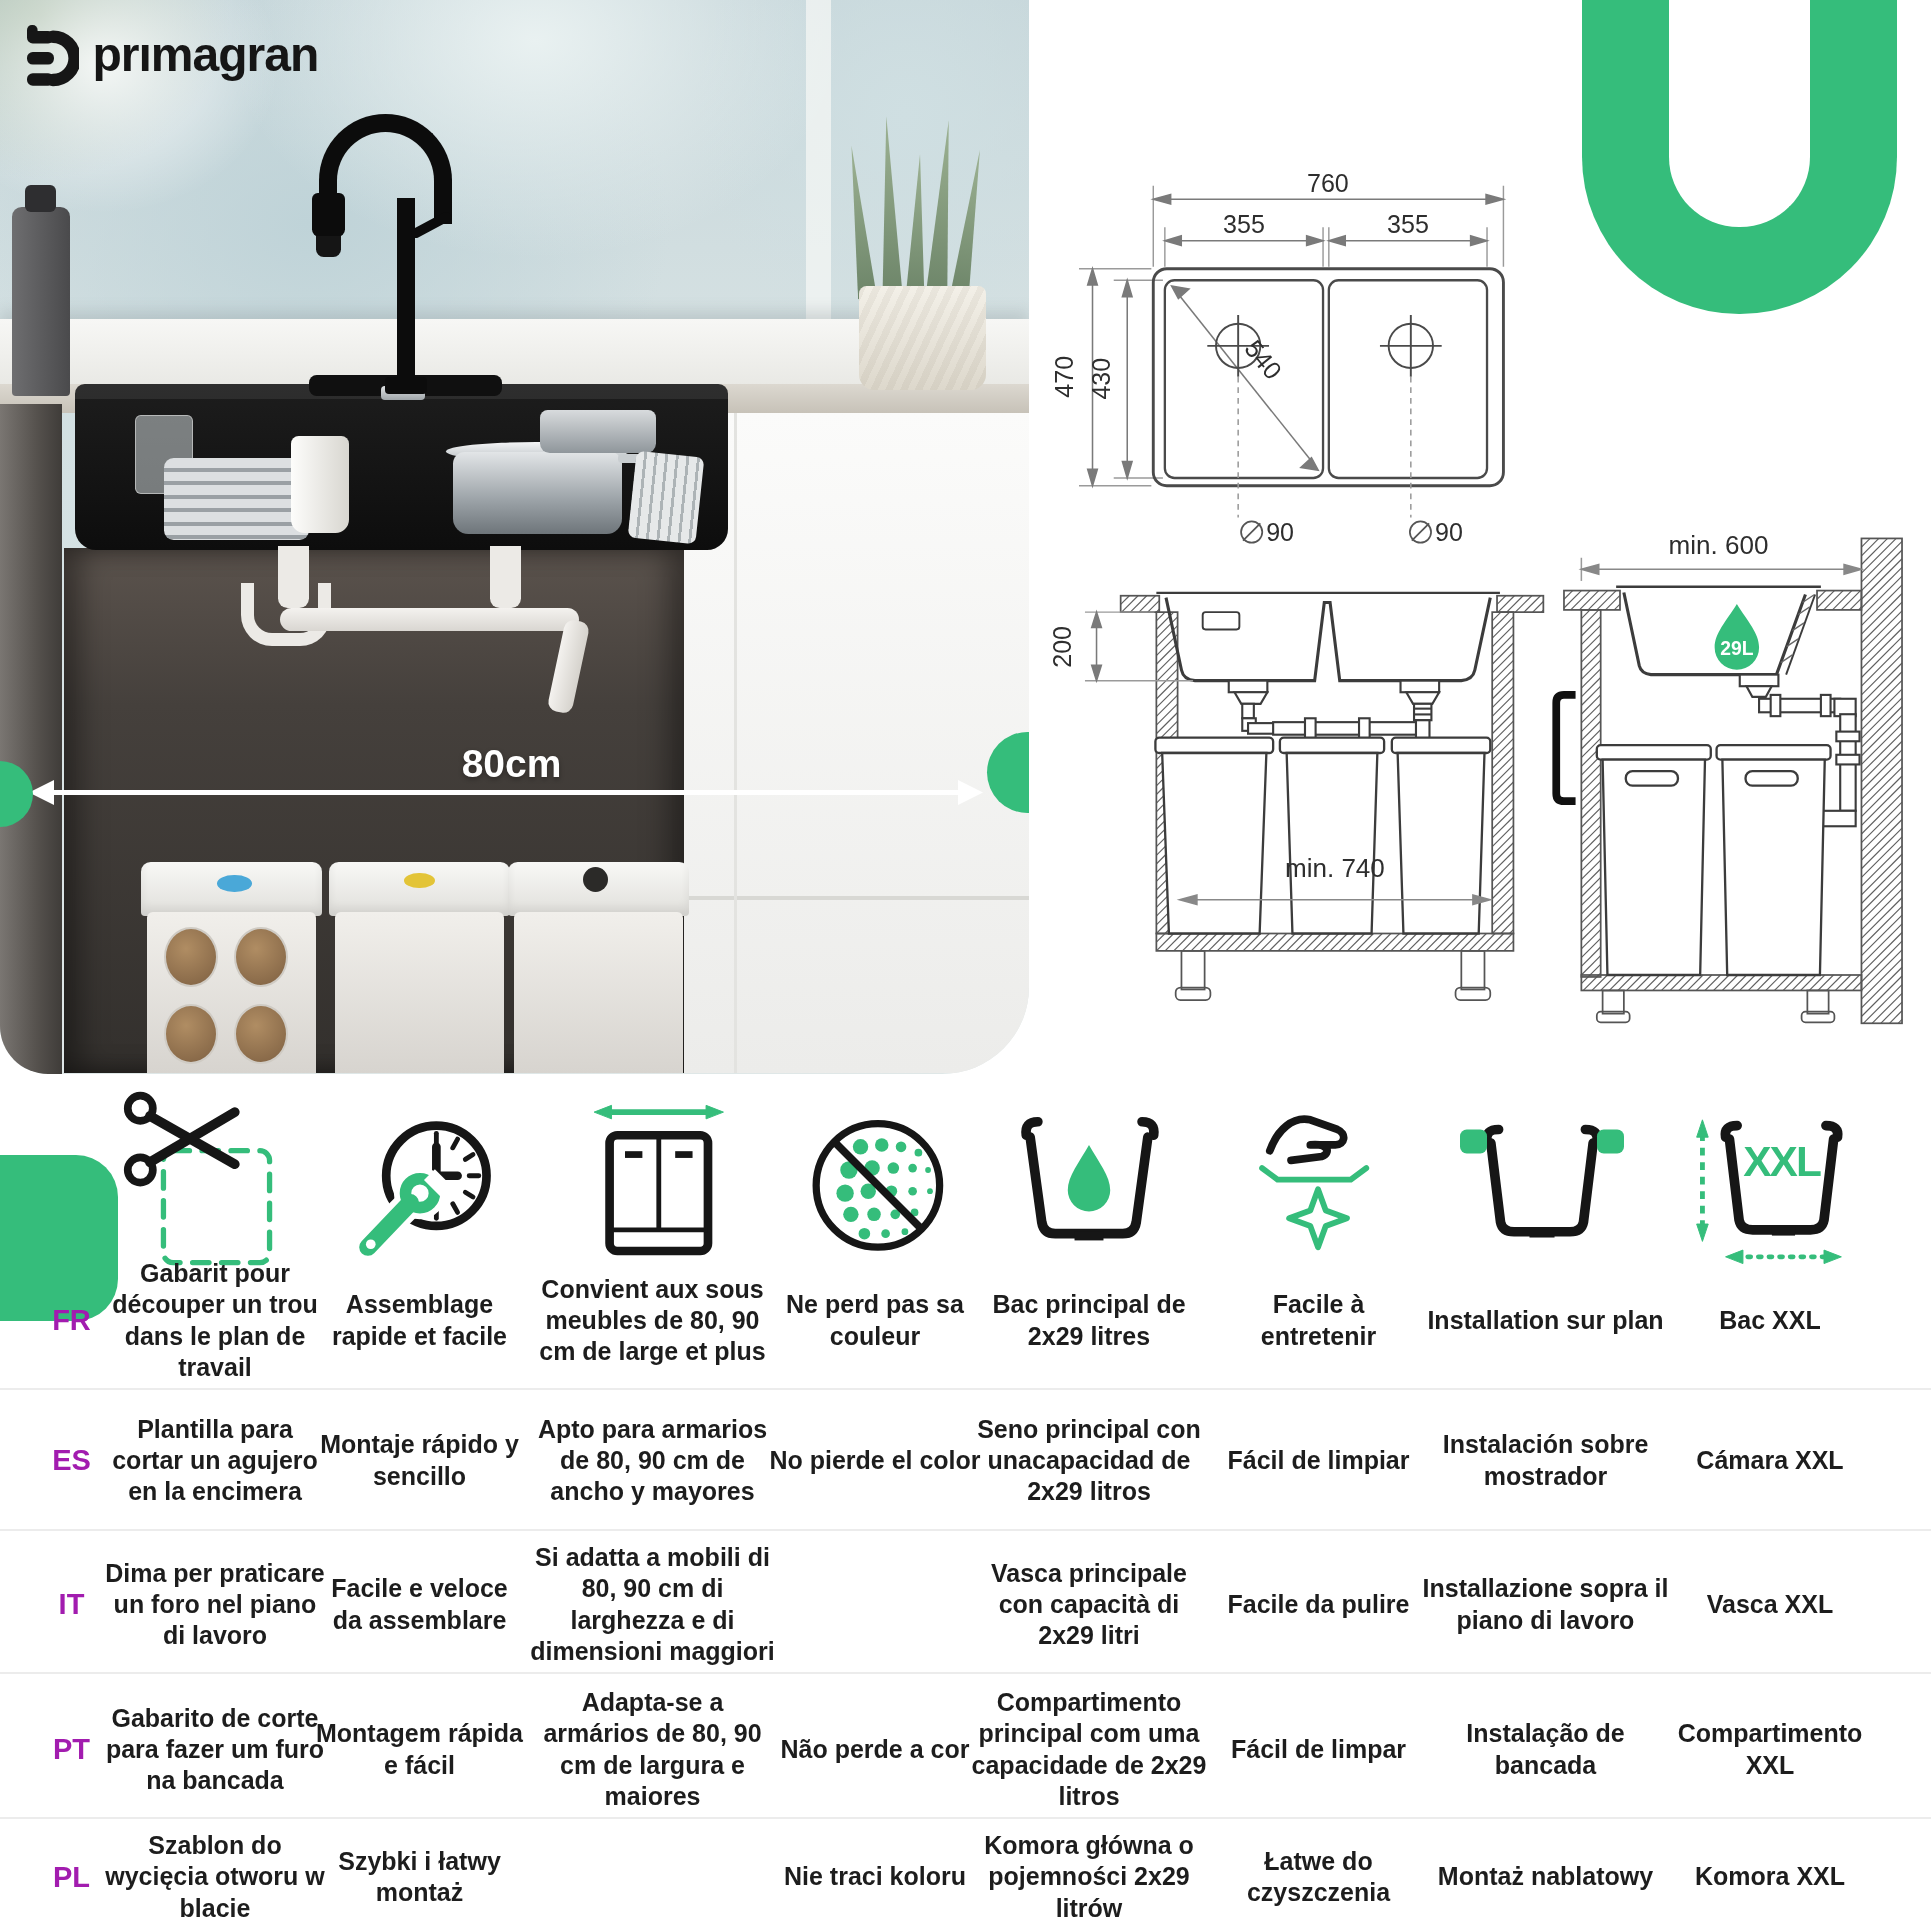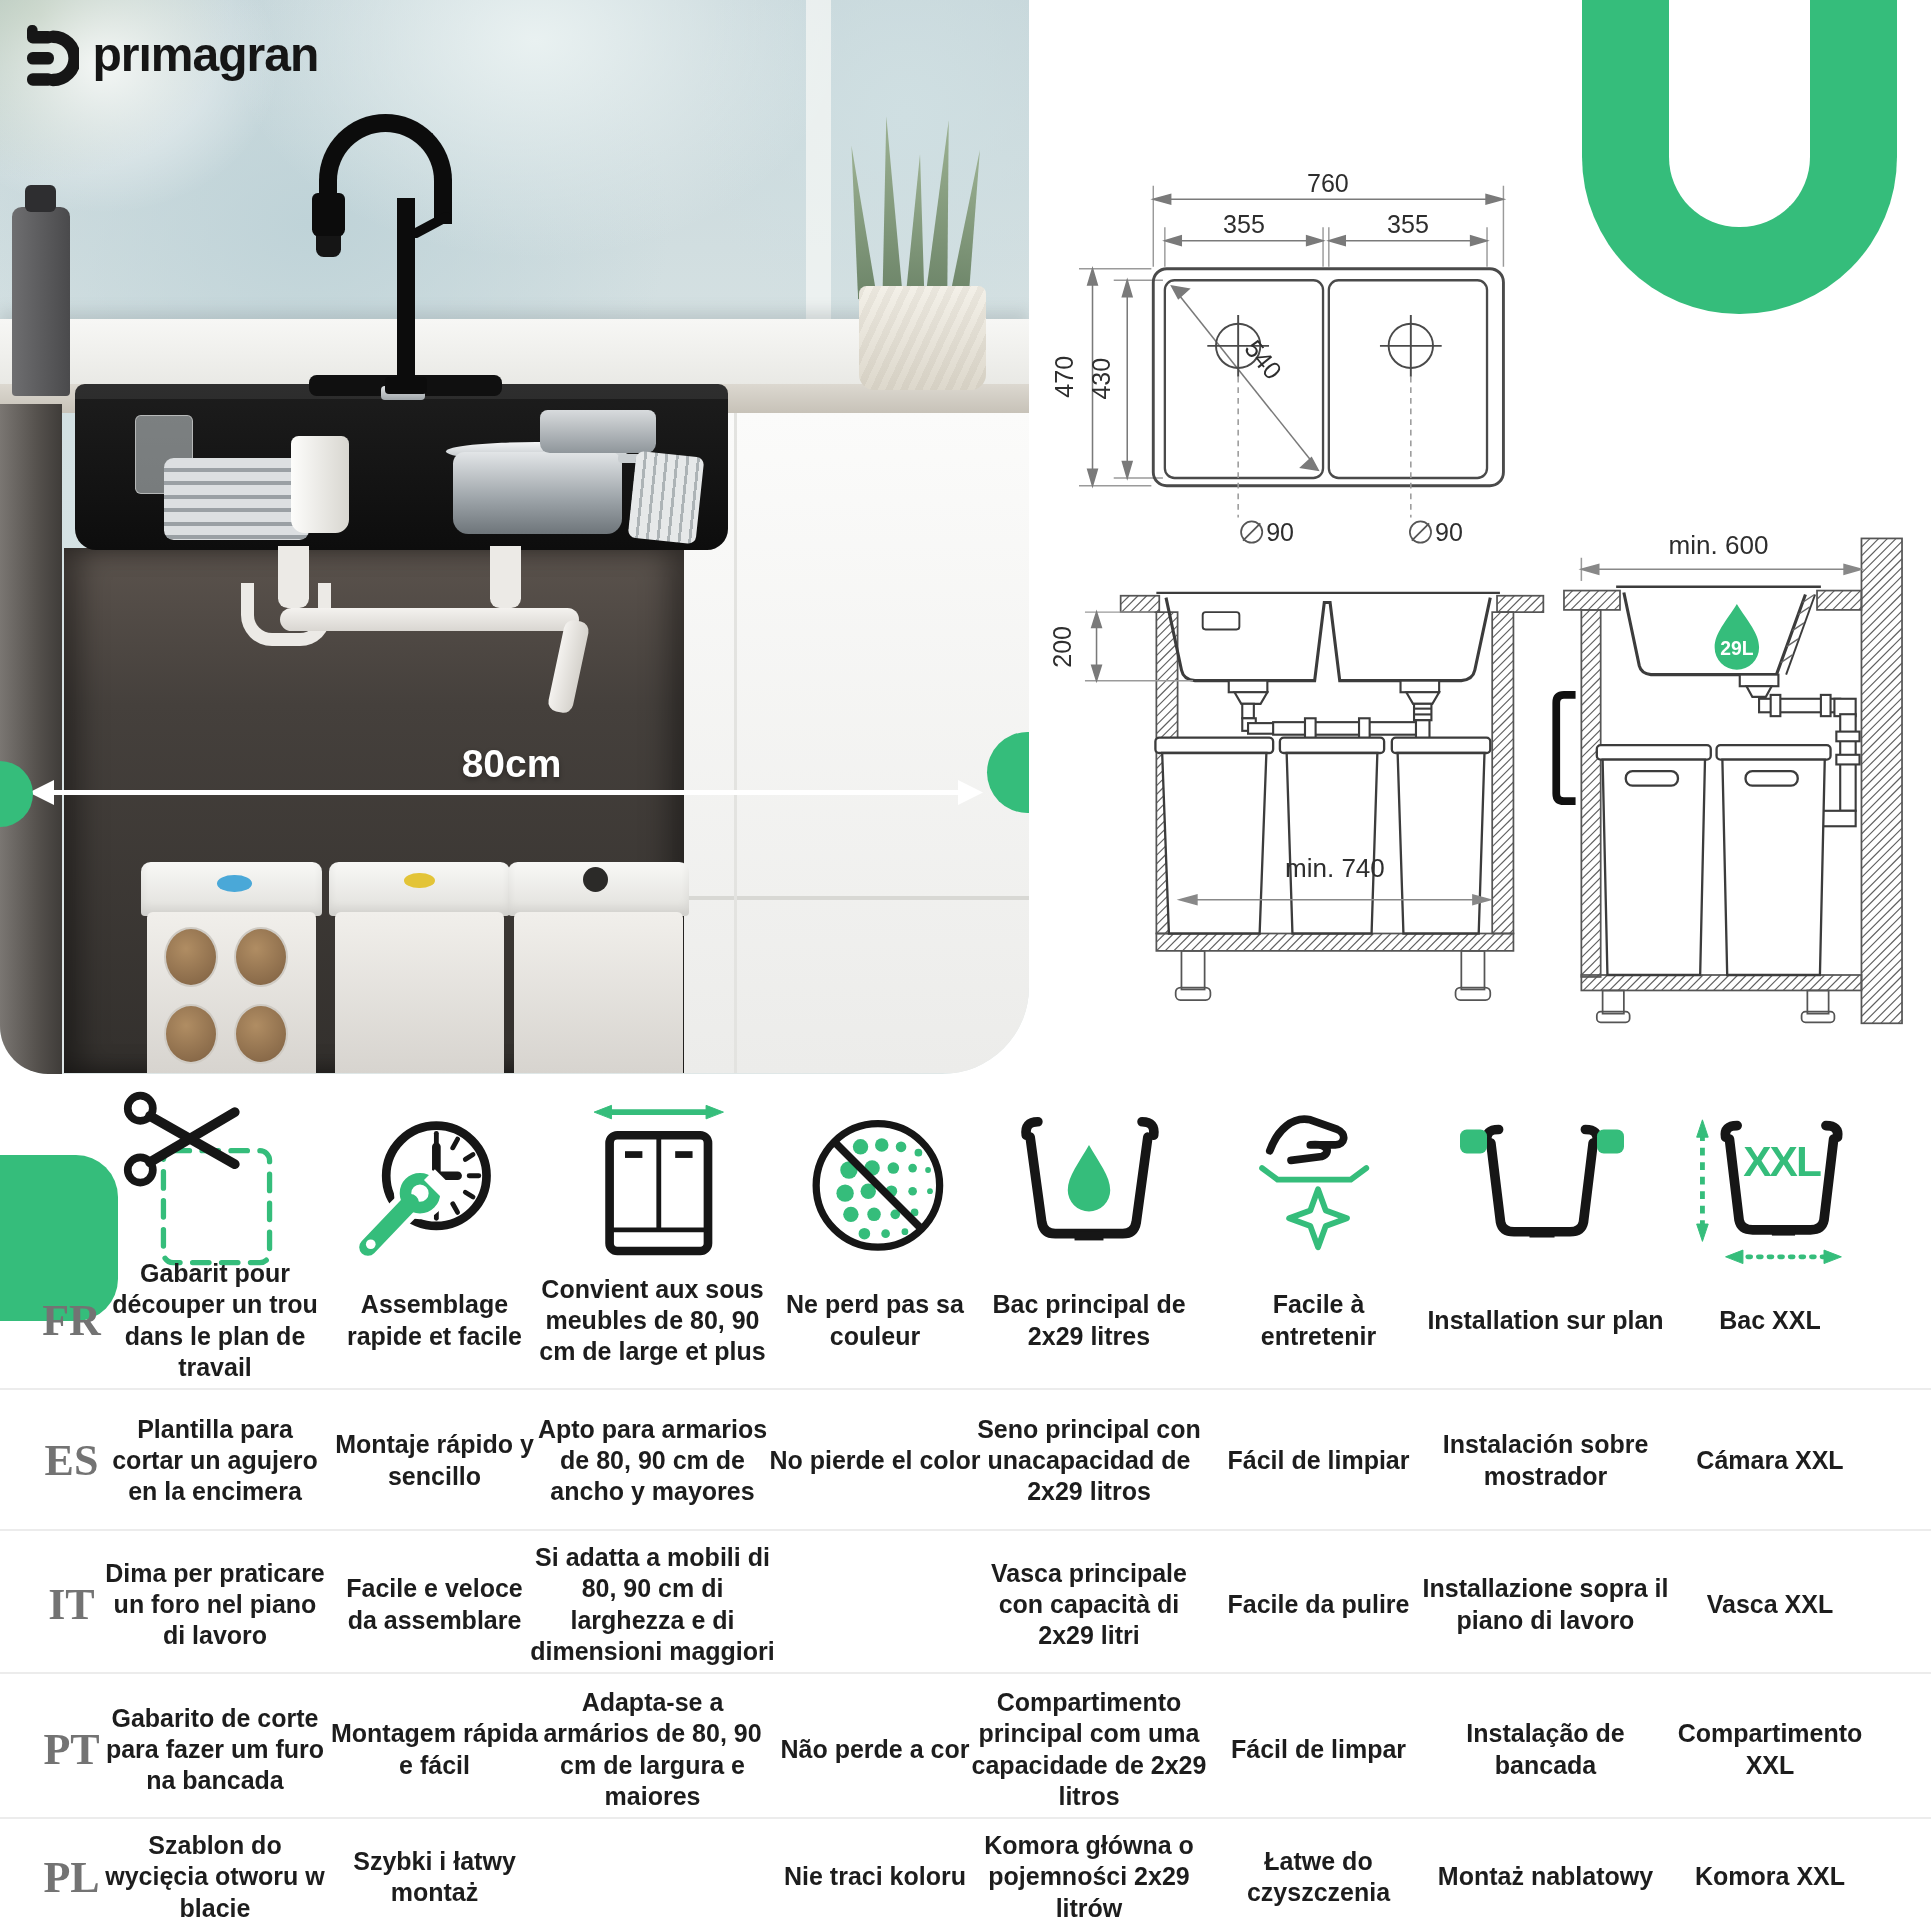"FR" .lang-code { color: #737373 -> #a21caf; font-family: Liberation Serif, serif -> none; font-size: 44px -> 29px }
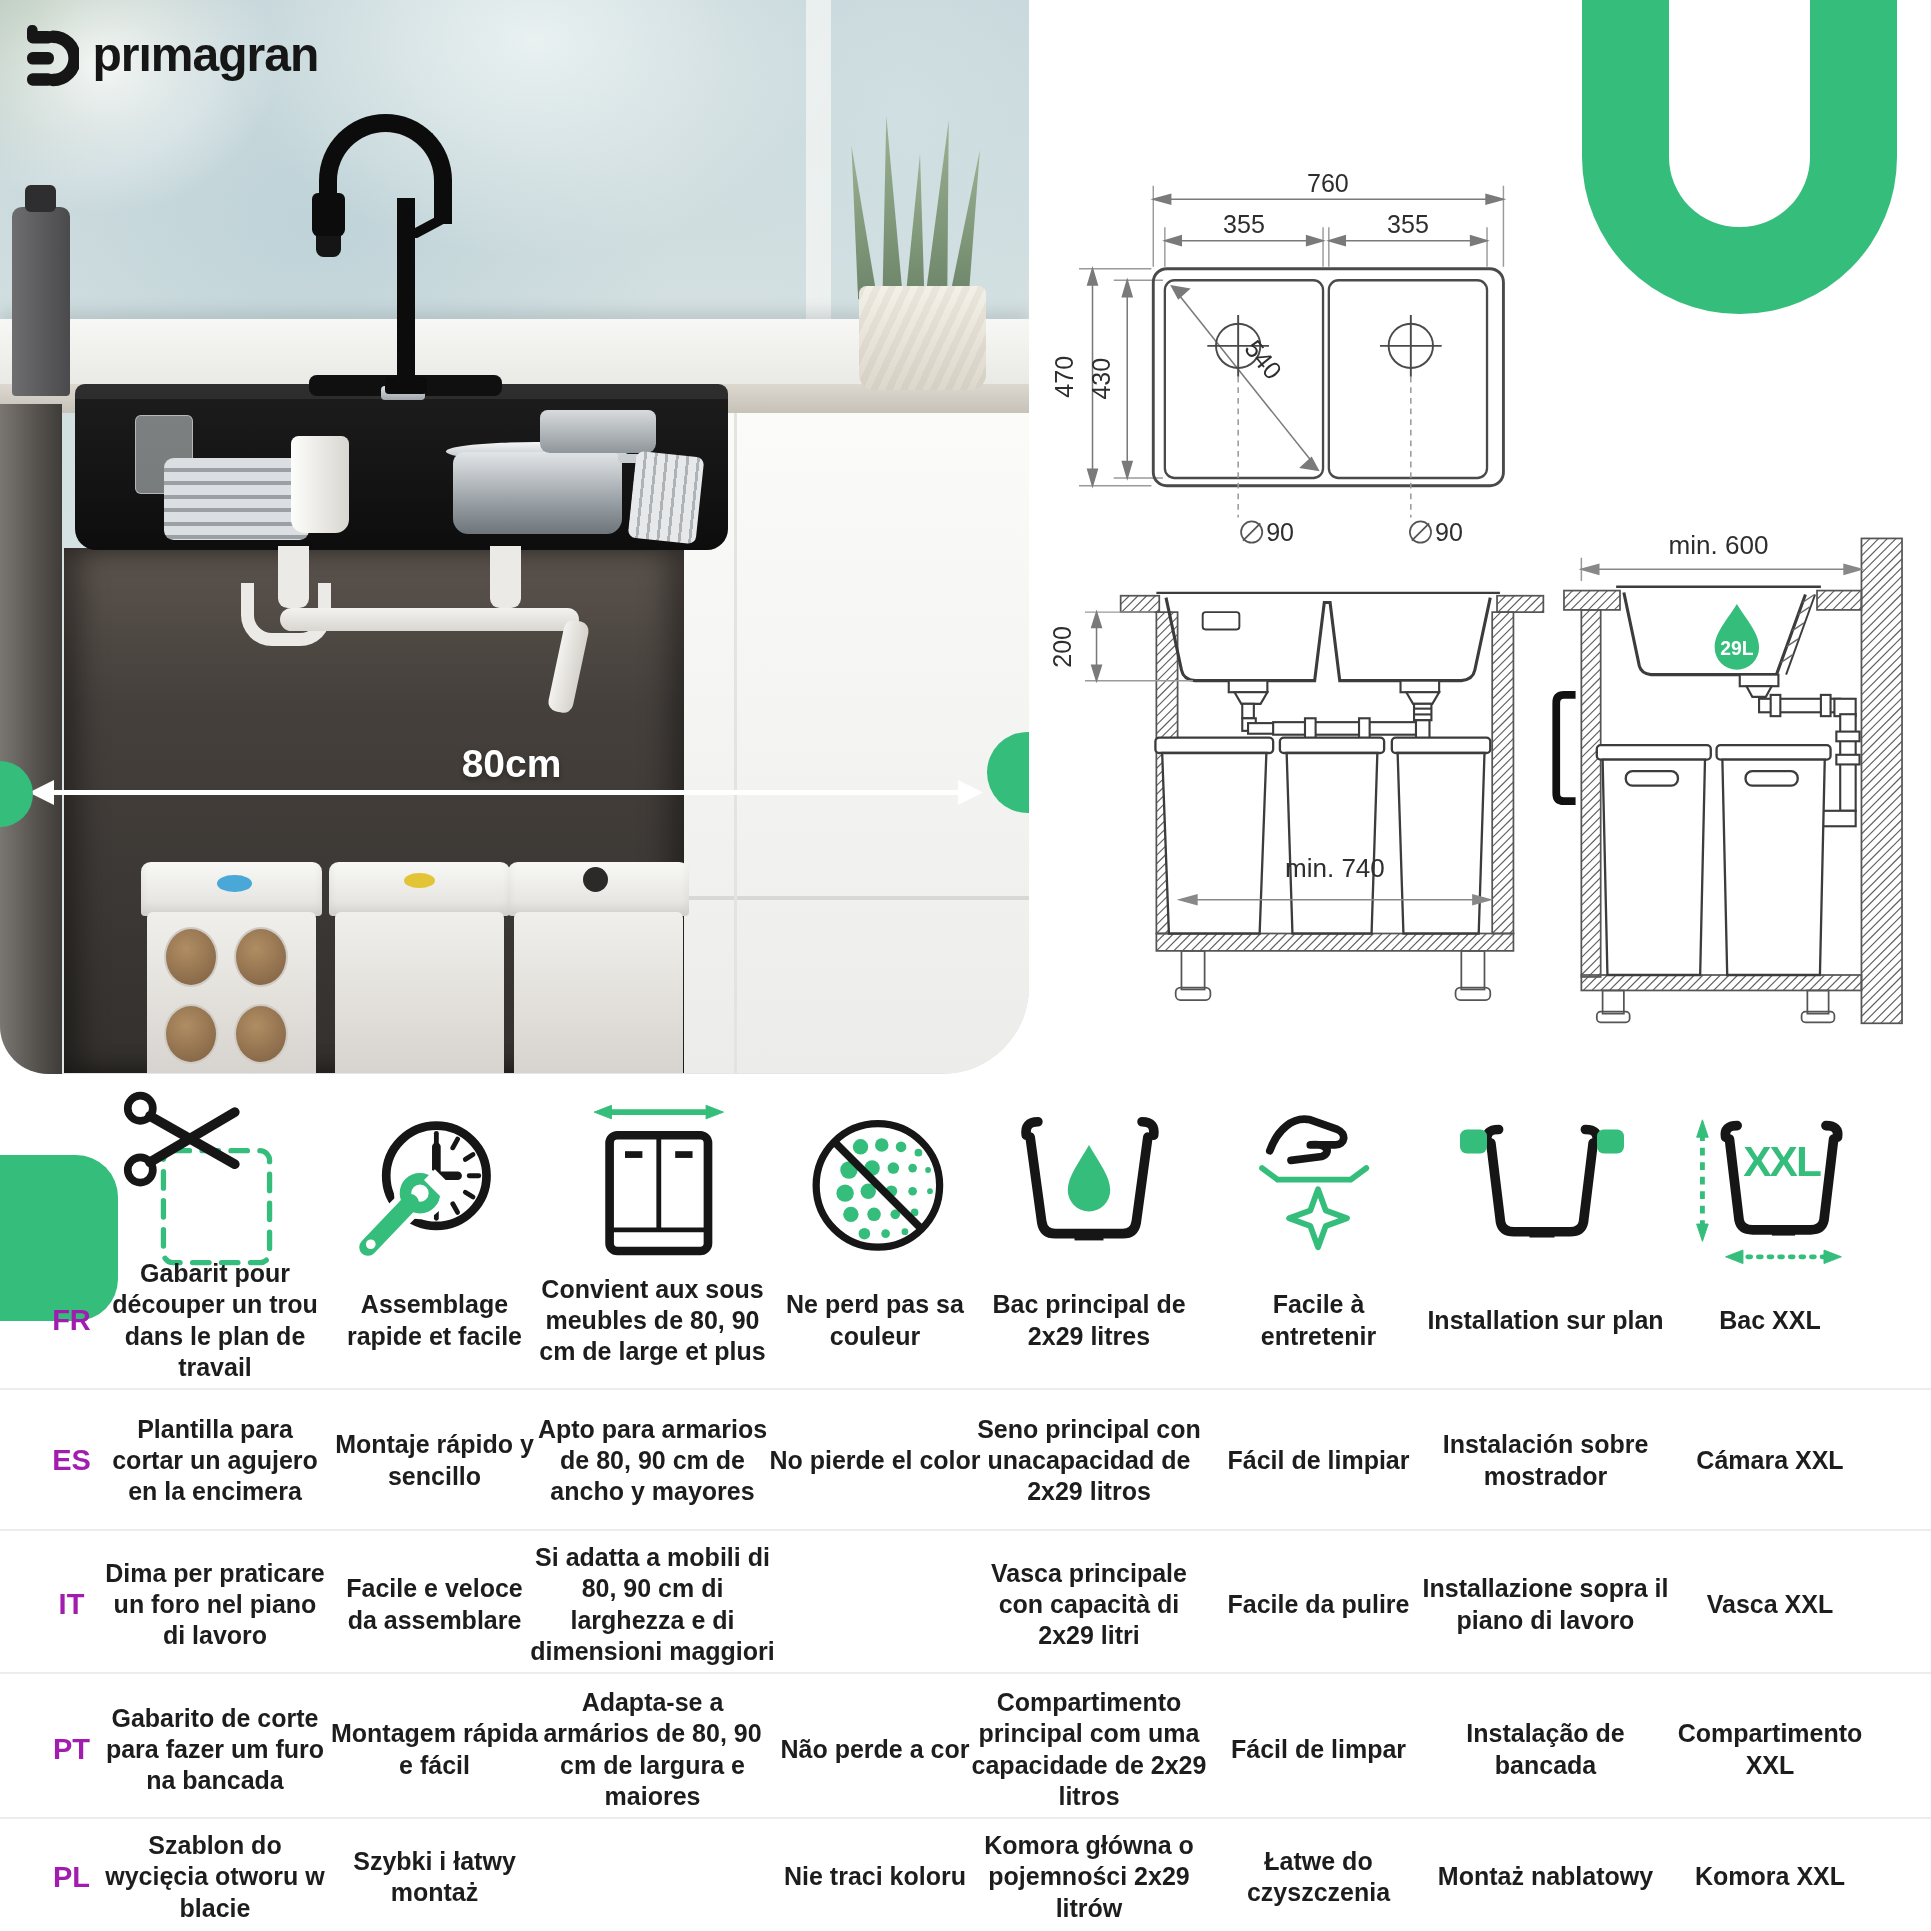"Assemblage rapide et facile" .col2 { margin-left: 15px -> none }
